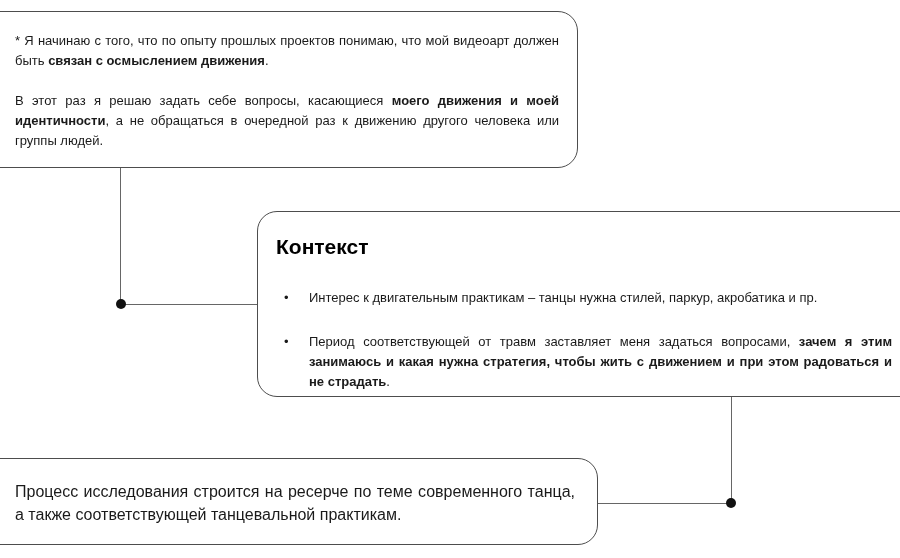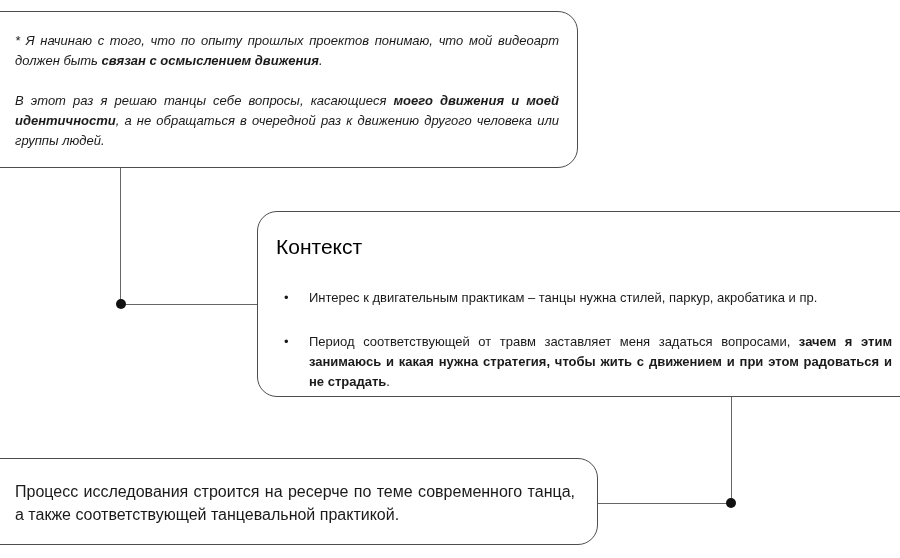"* Я начинаю с того," .node-intro p { font-style: italic -> none }
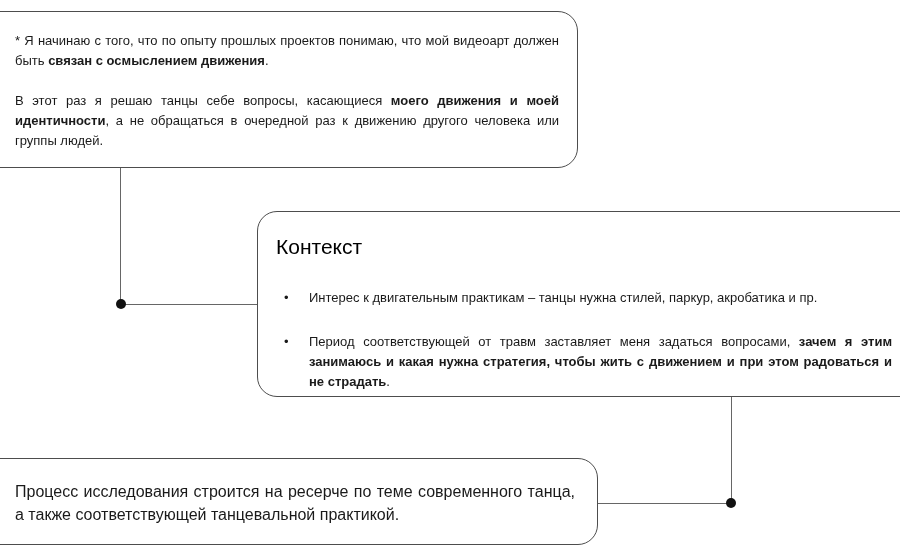"В этот раз я решаю" span { text: танцы -> задать }
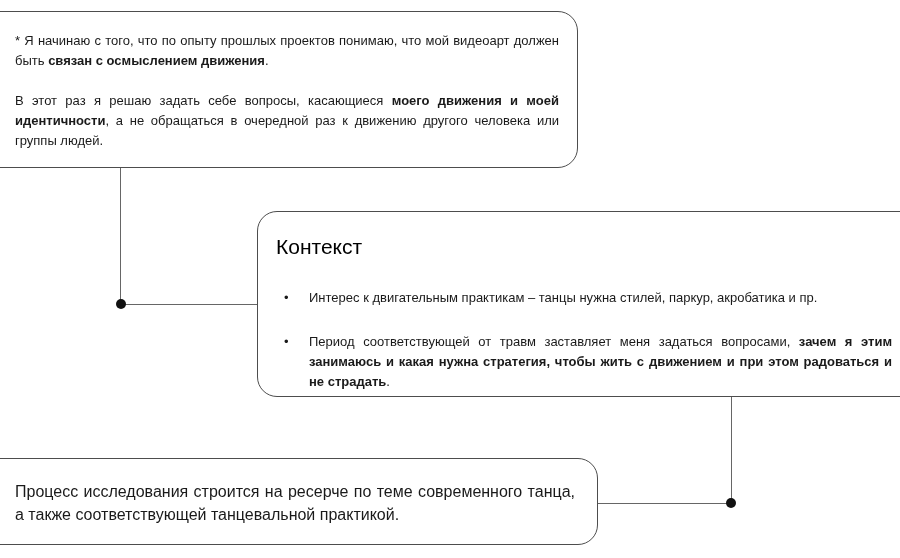"Контекст" .node-title { font-weight: normal -> bold }
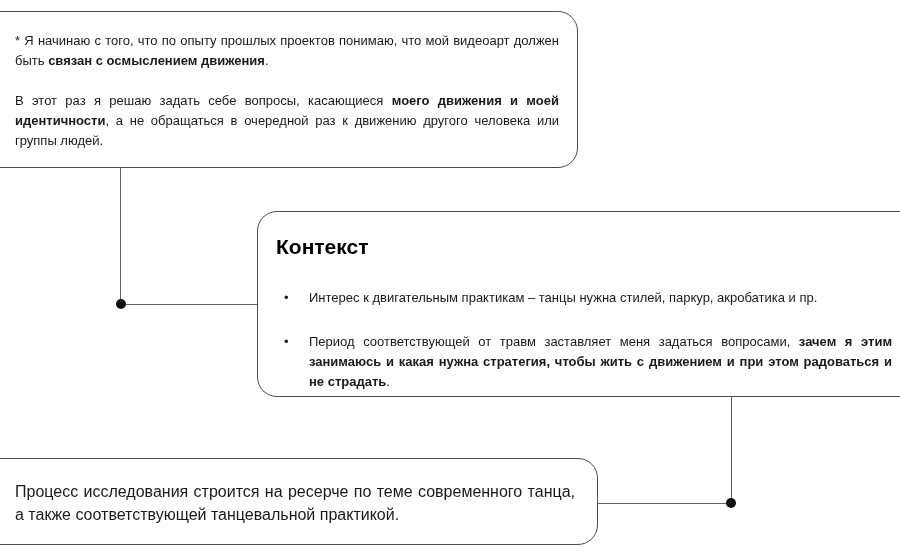"Процесс исследования строится на ресерче" span { text: практикой -> практикам }
